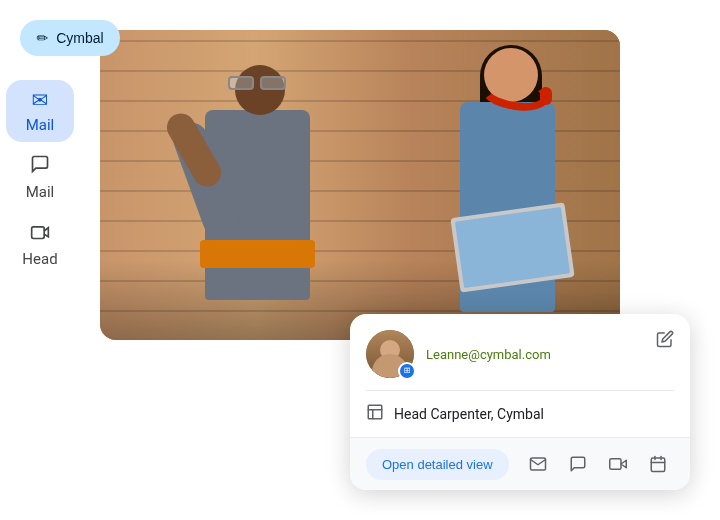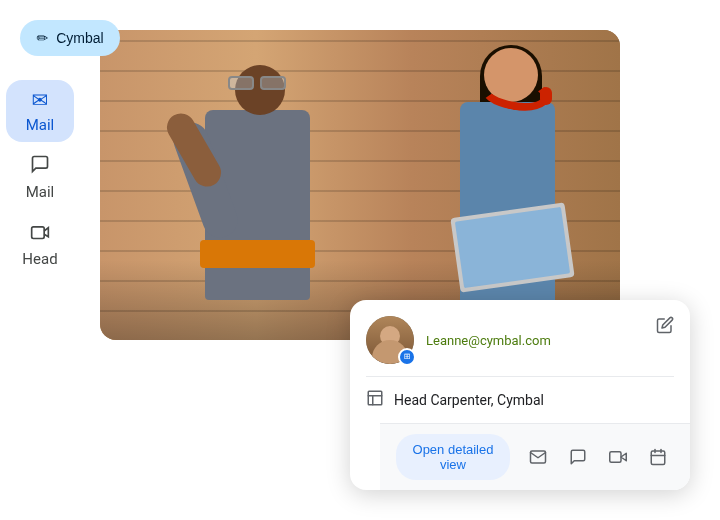"Open detailed view" .card-actions { margin-left: 30px -> none }
